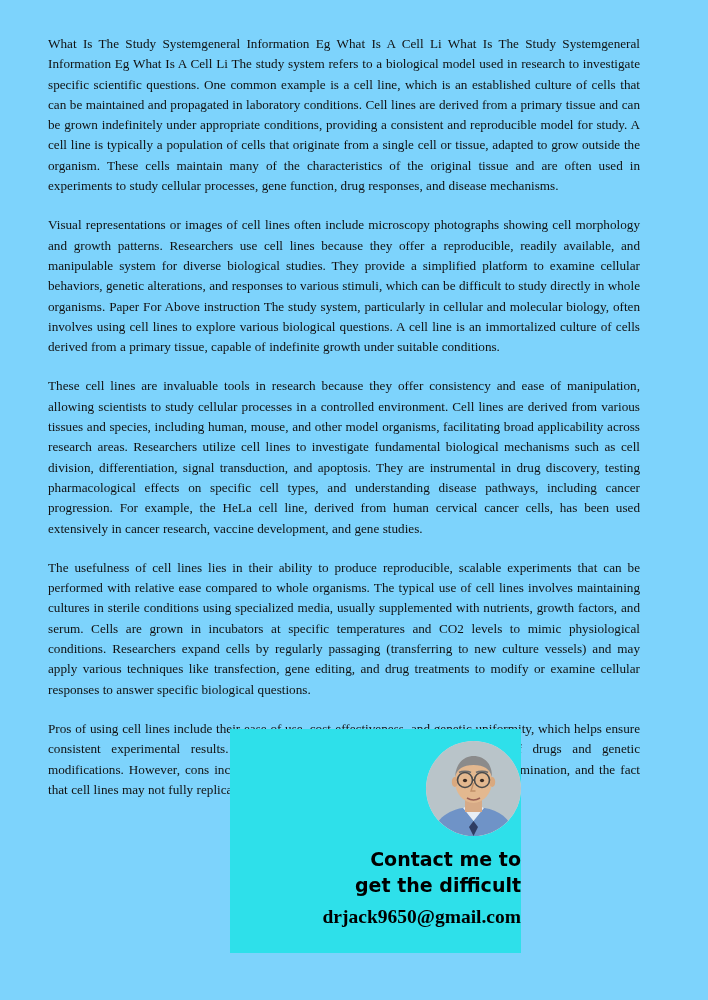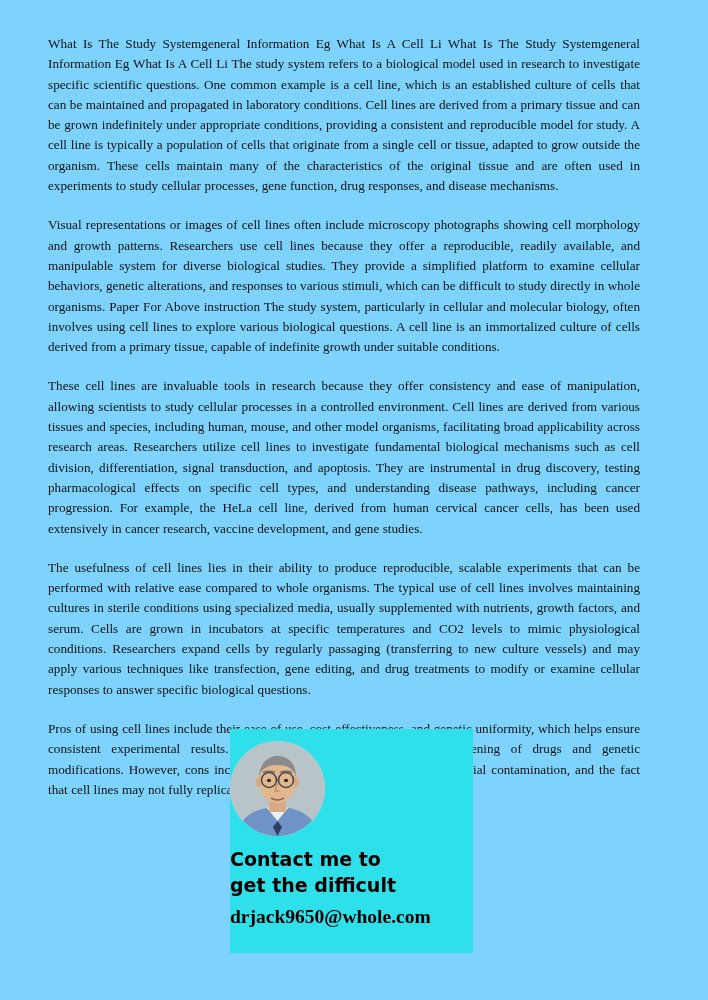"Contact me to" #contact-overlay { align-items: flex-start -> flex-end; width: 243px -> 291px }
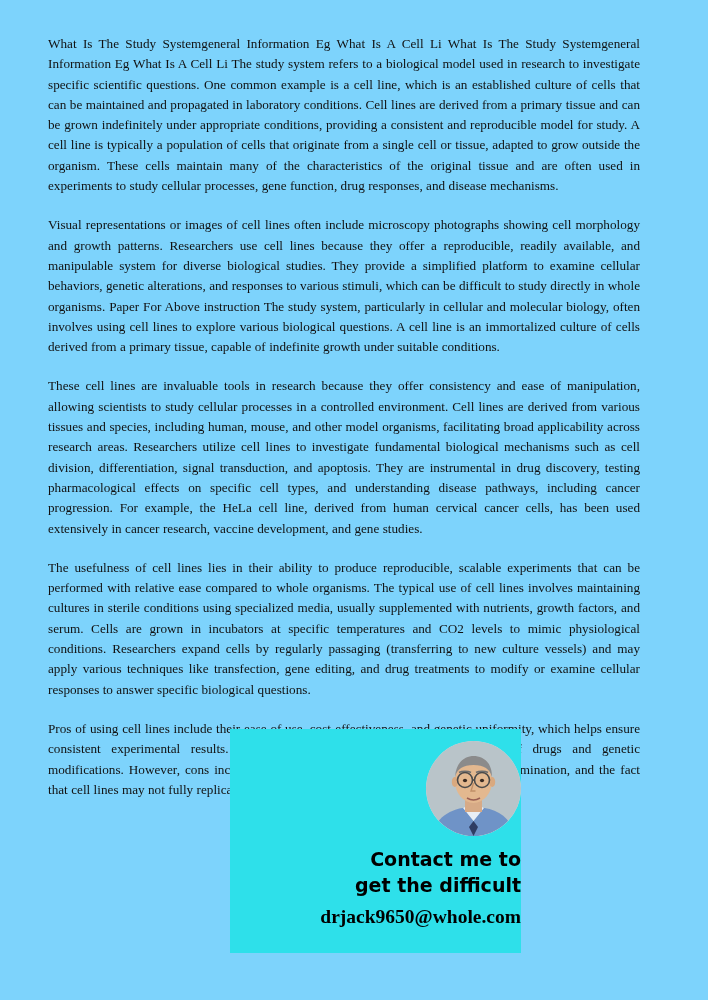"drjack9650@whole.com" div { text: drjack9650@whole.com -> drjack9650@gmail.com }
